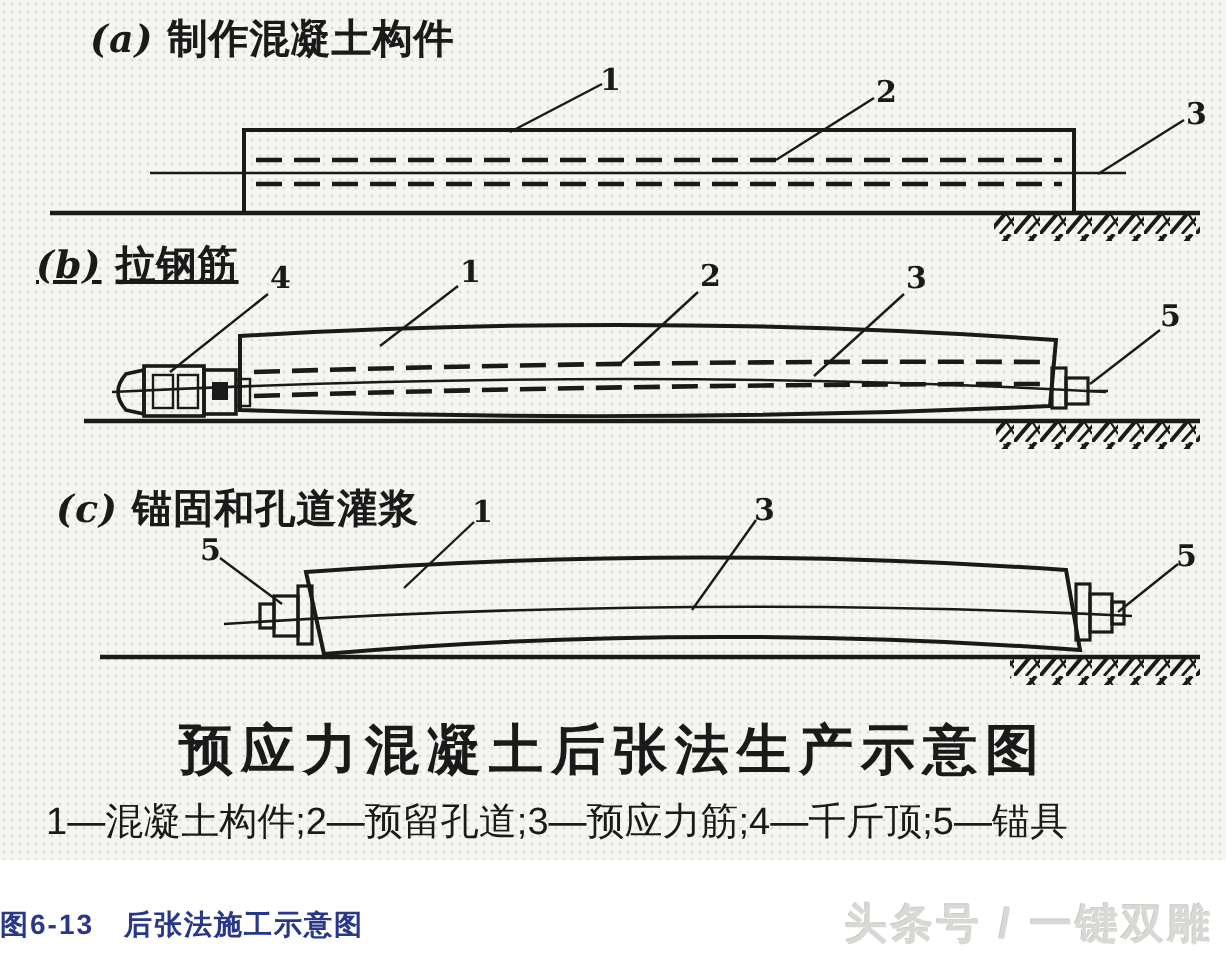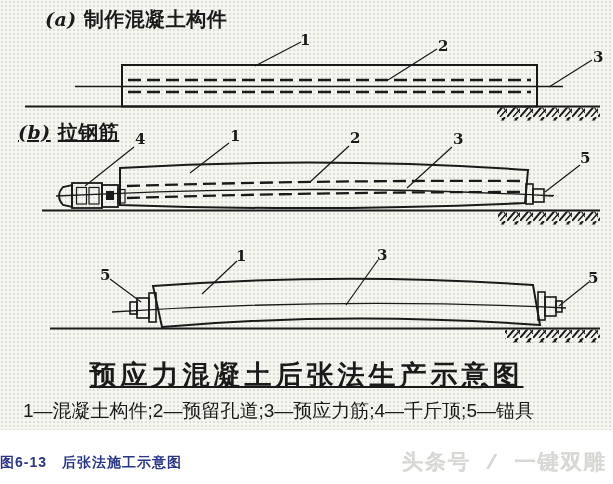"(c) 锚固和孔道灌浆" div.sec { html: none -> <div> <span>(c)</span><span>锚固和孔道灌浆</span> </div> }
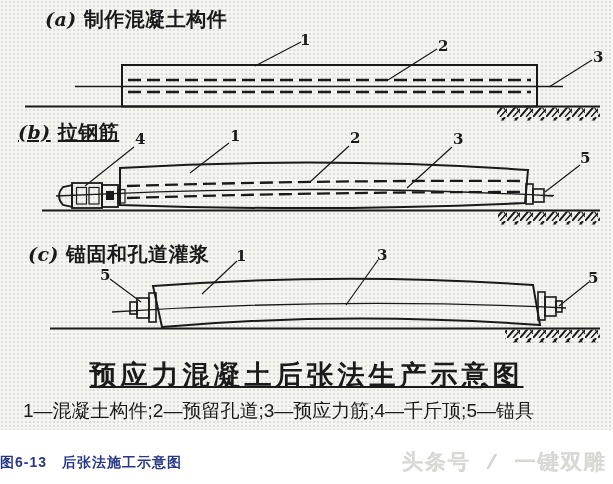"预应力混凝土后张法生产示意图" .fig-title { text-decoration: underline -> none }
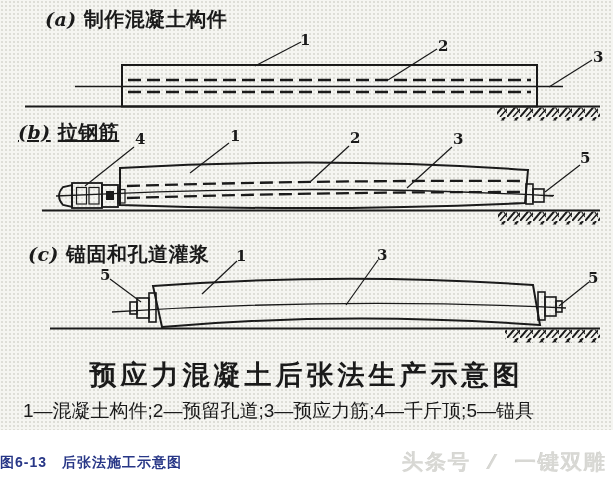"头条号 / 一键双雕" .watermark { font-family: Liberation Mono, monospace -> none }
